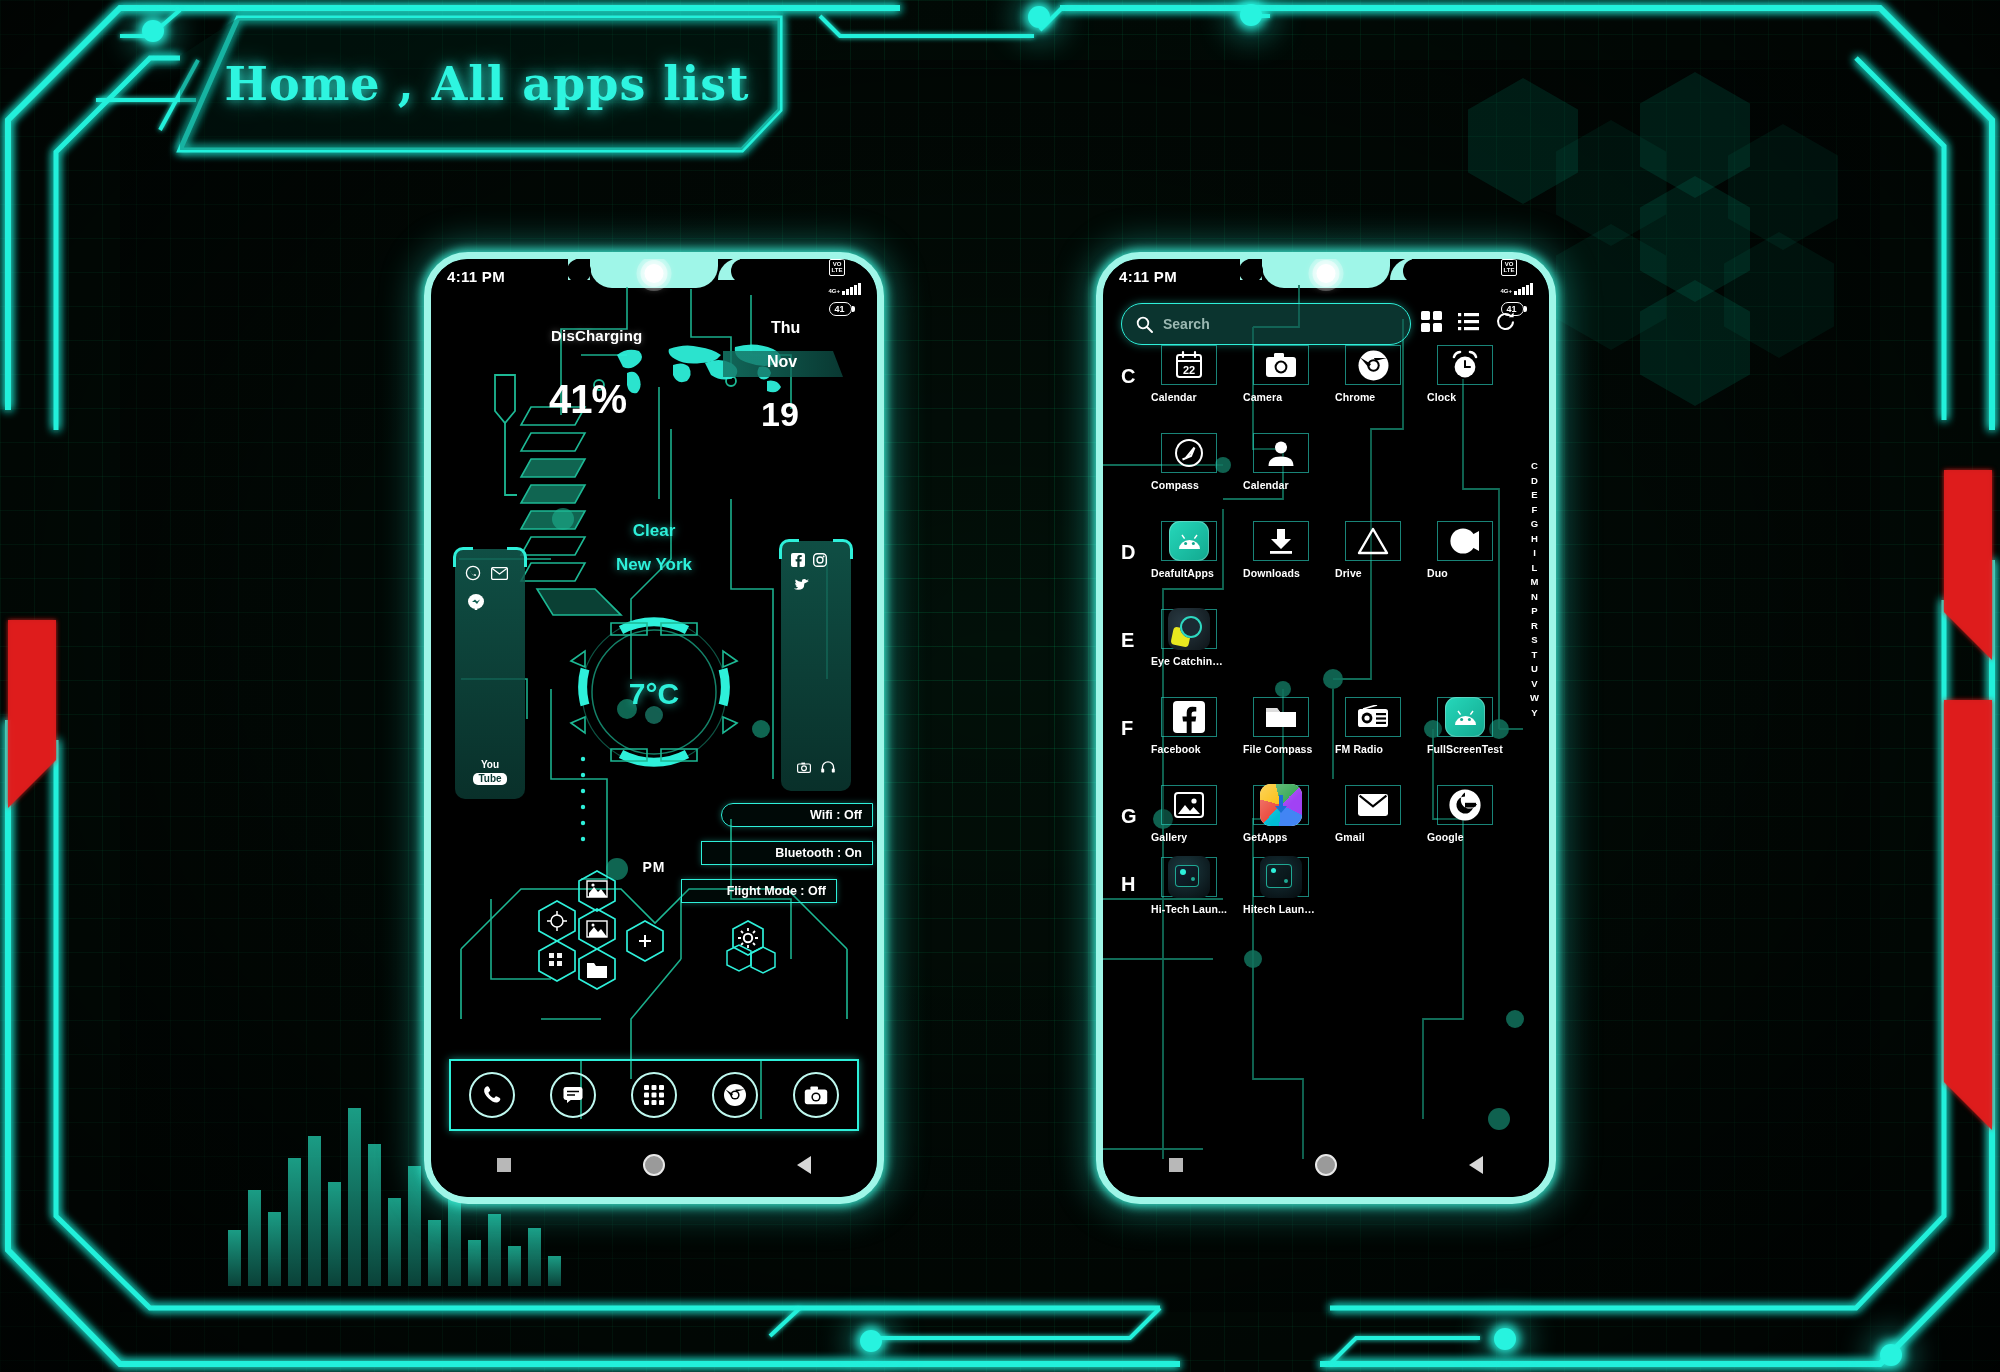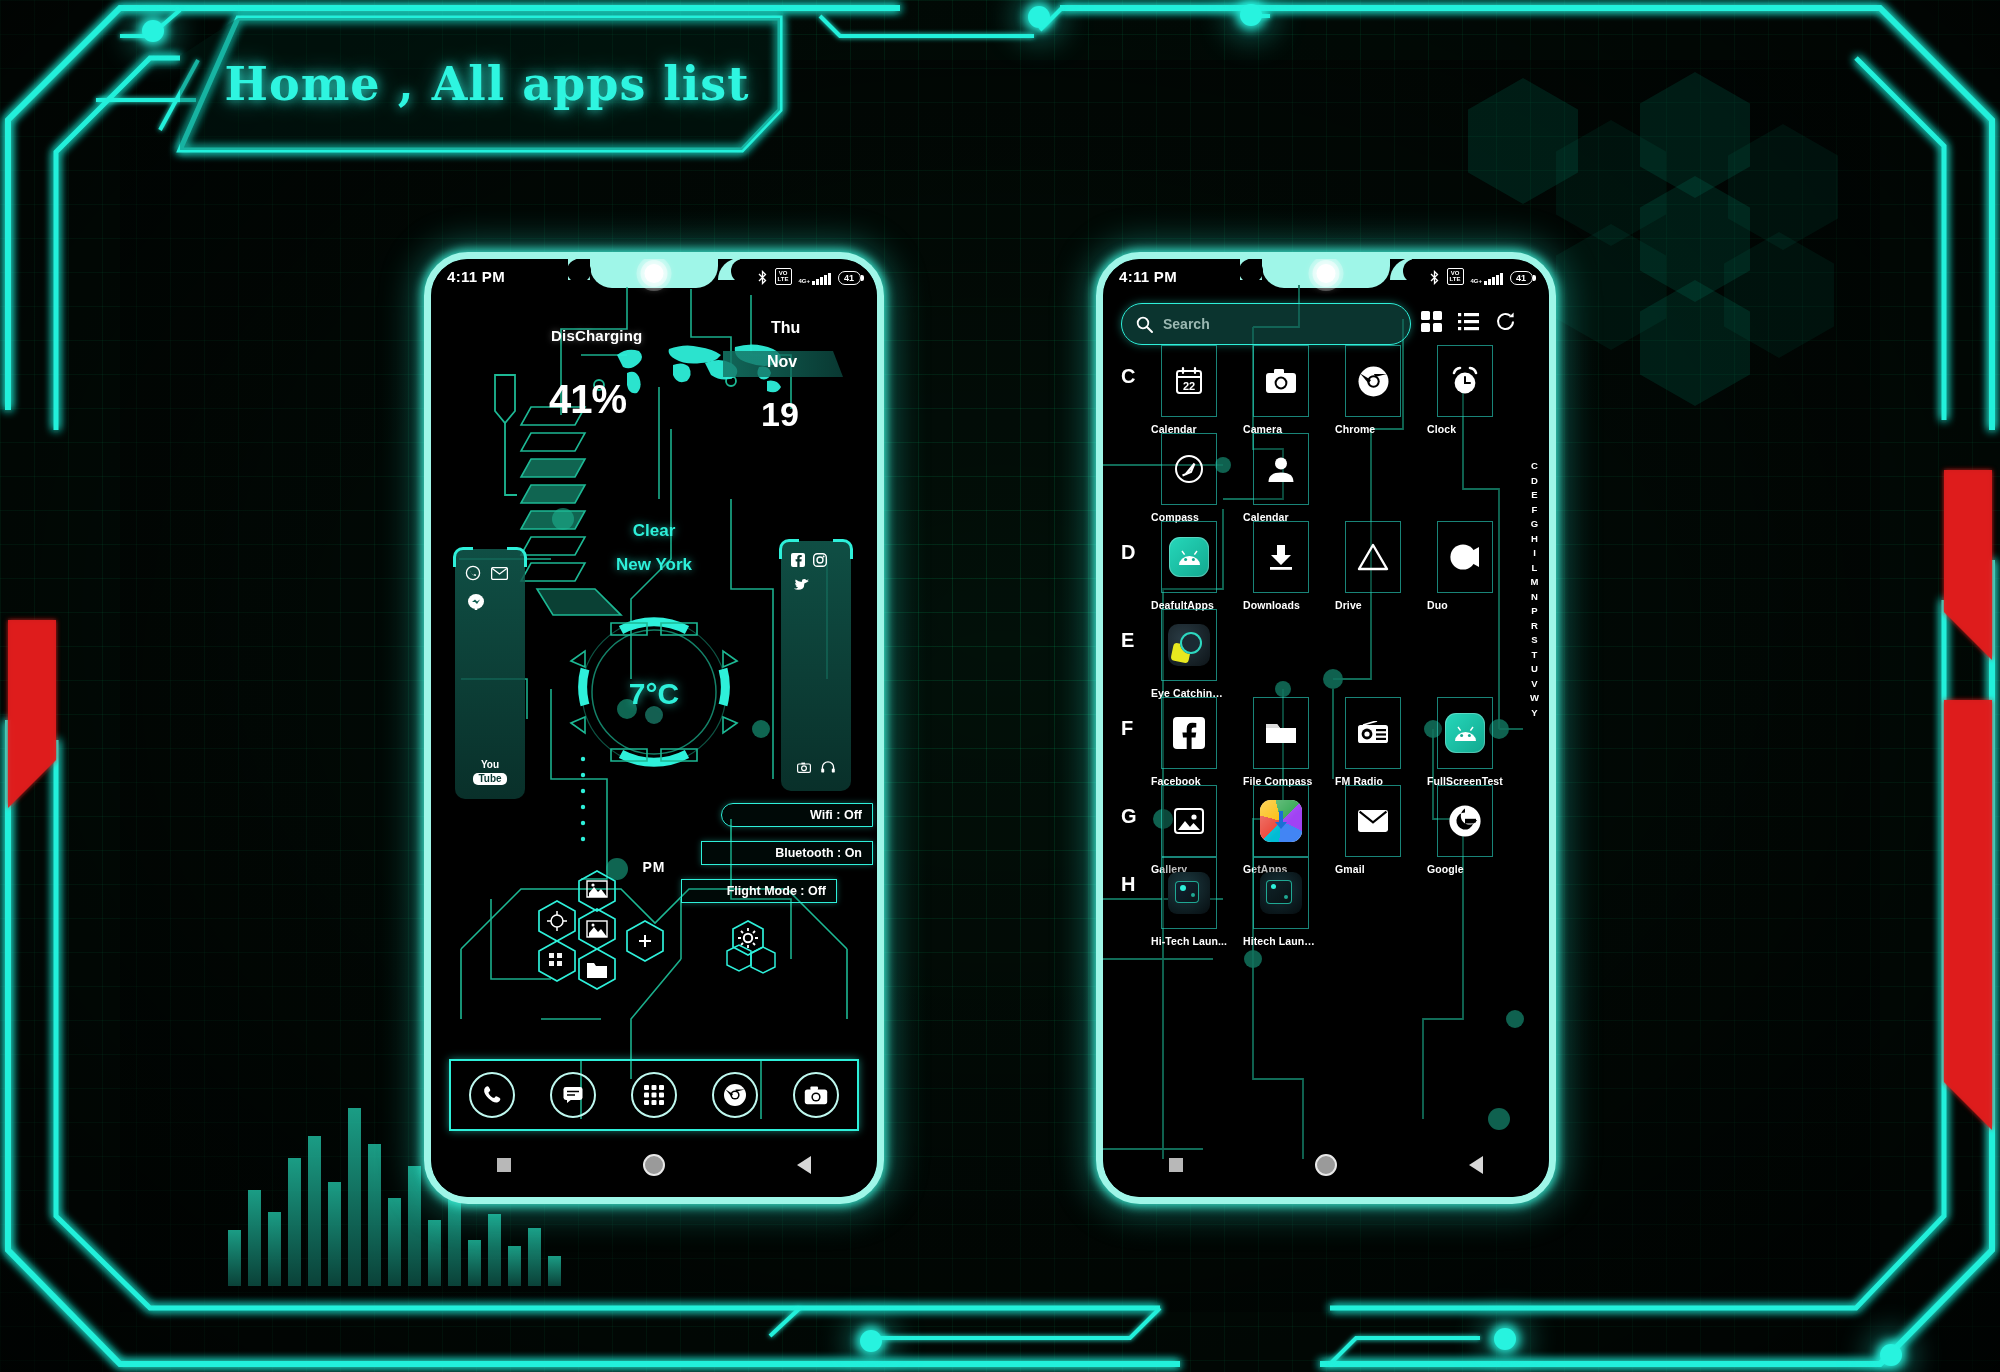"41" .sb-right { align-items: flex-end -> flex-start; flex-direction: none -> column }
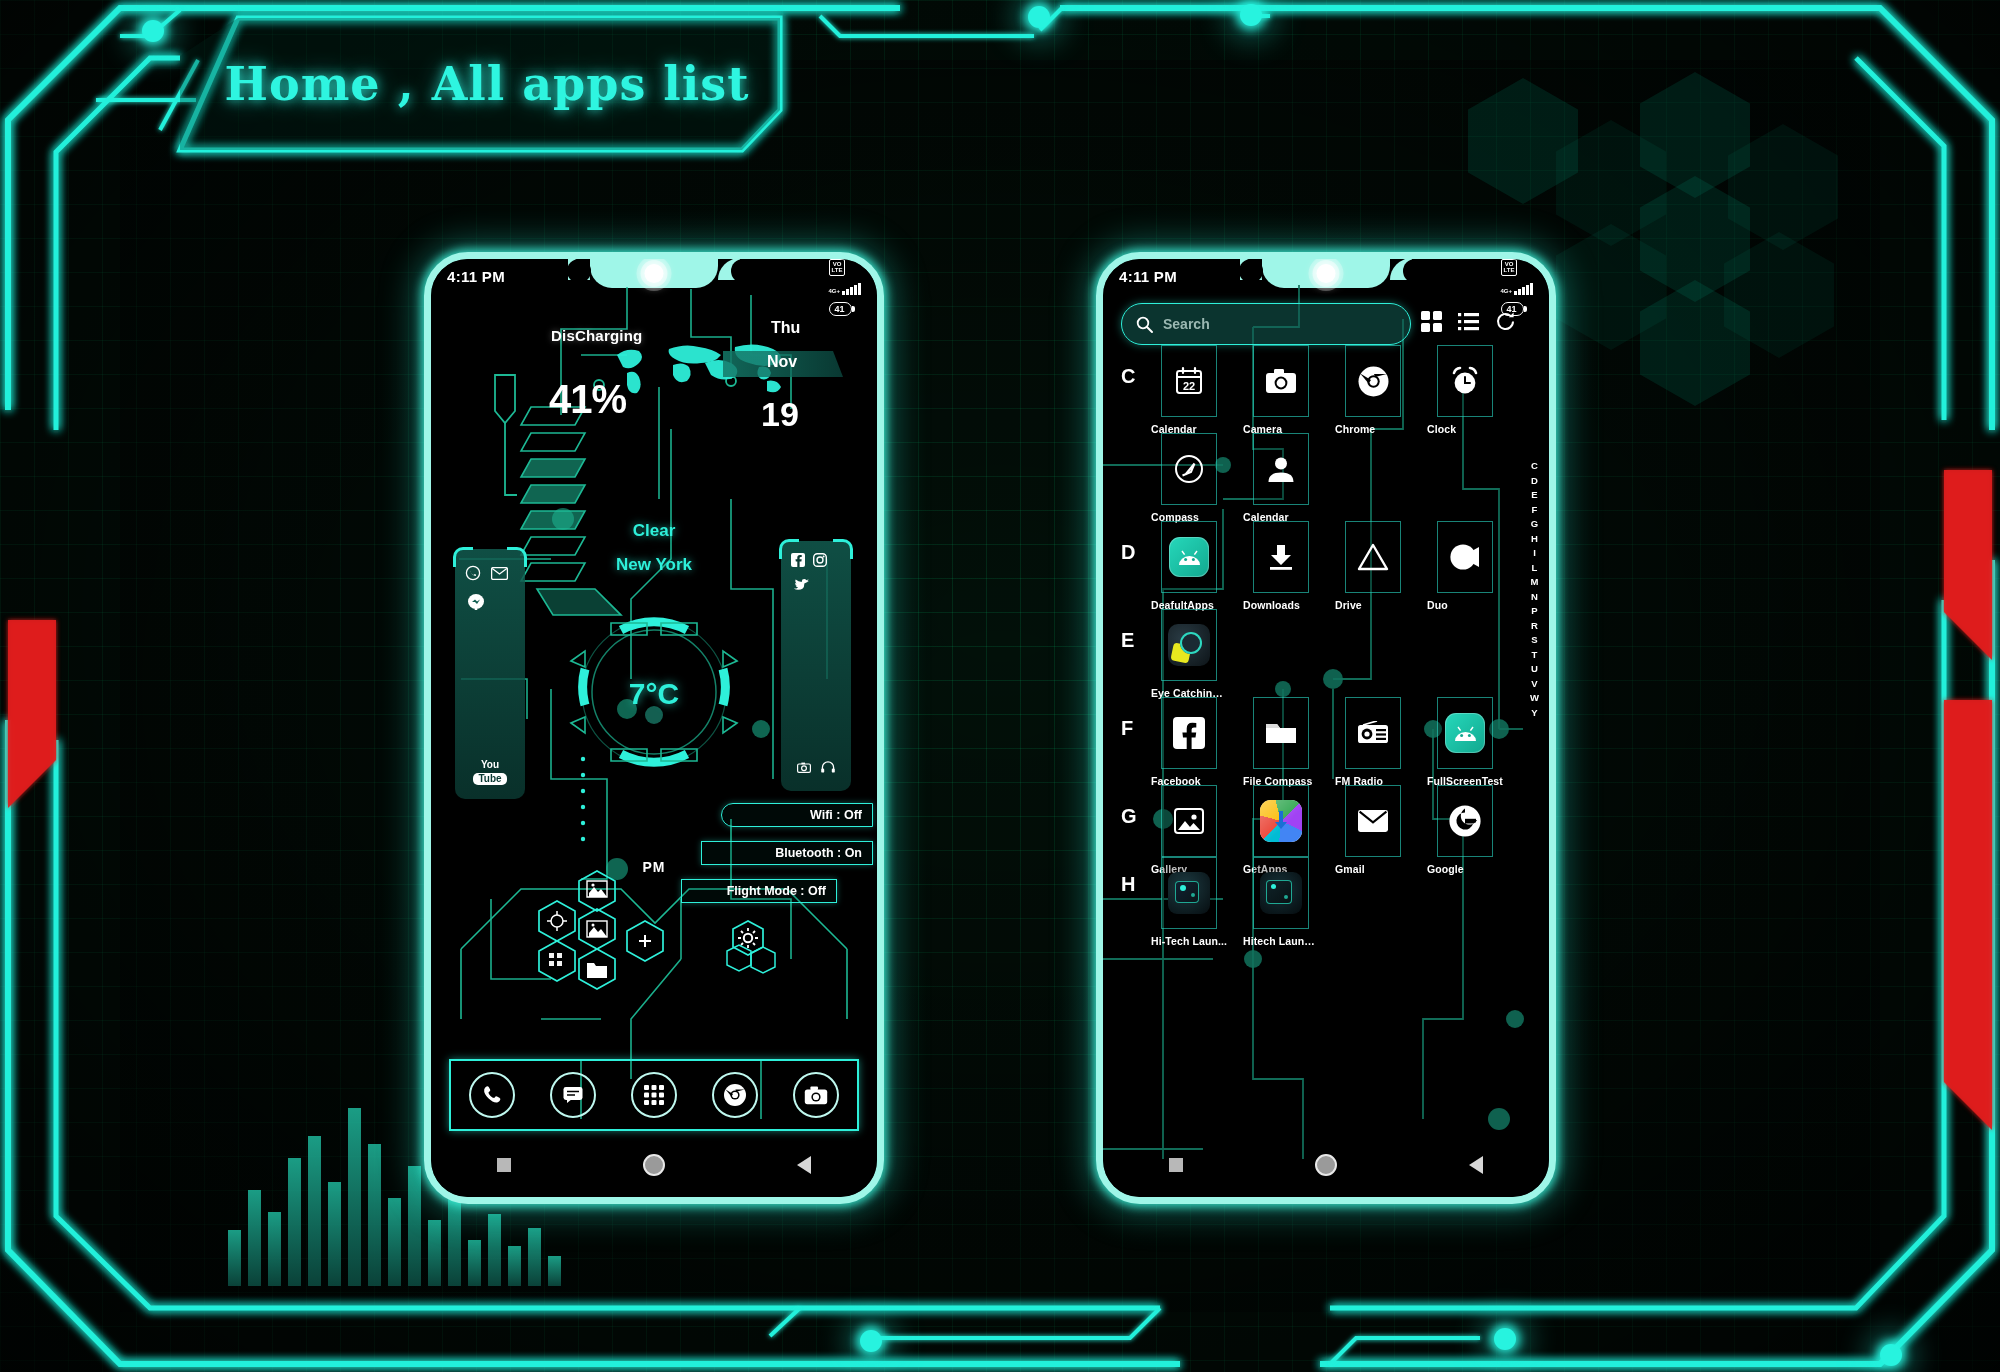"22" .app-tile { height: 72px -> 40px }
